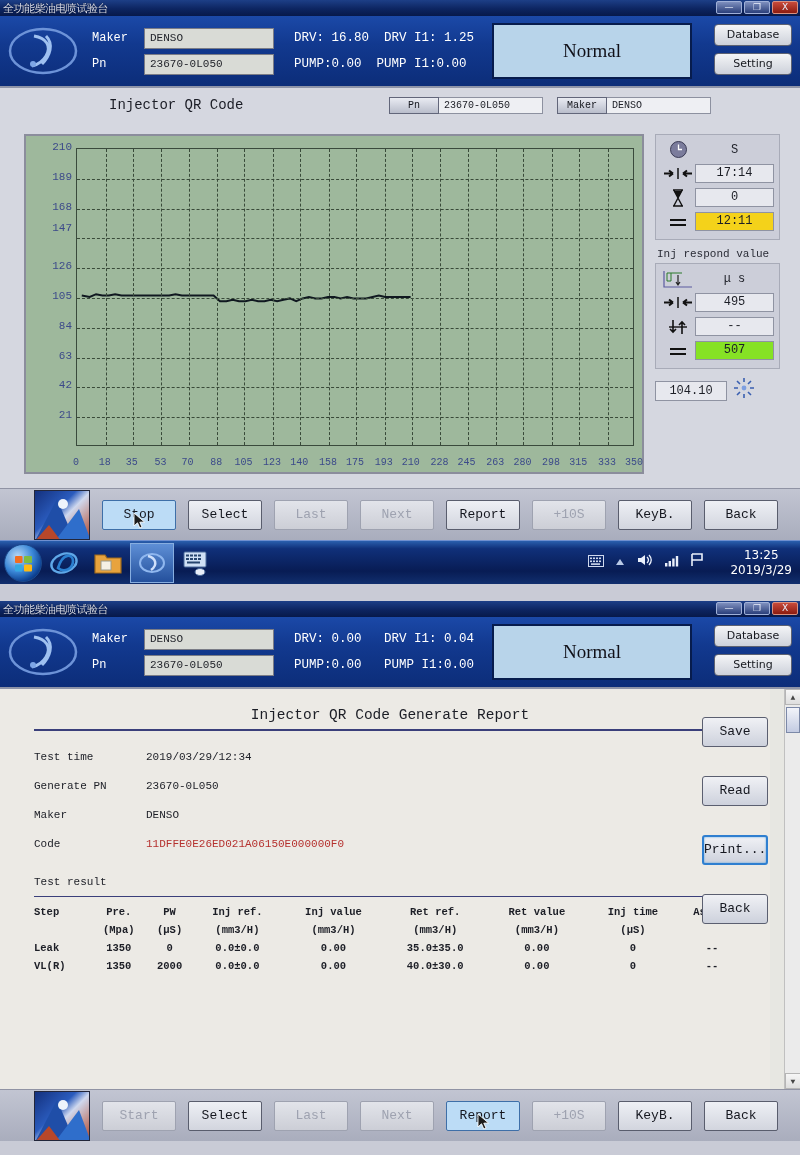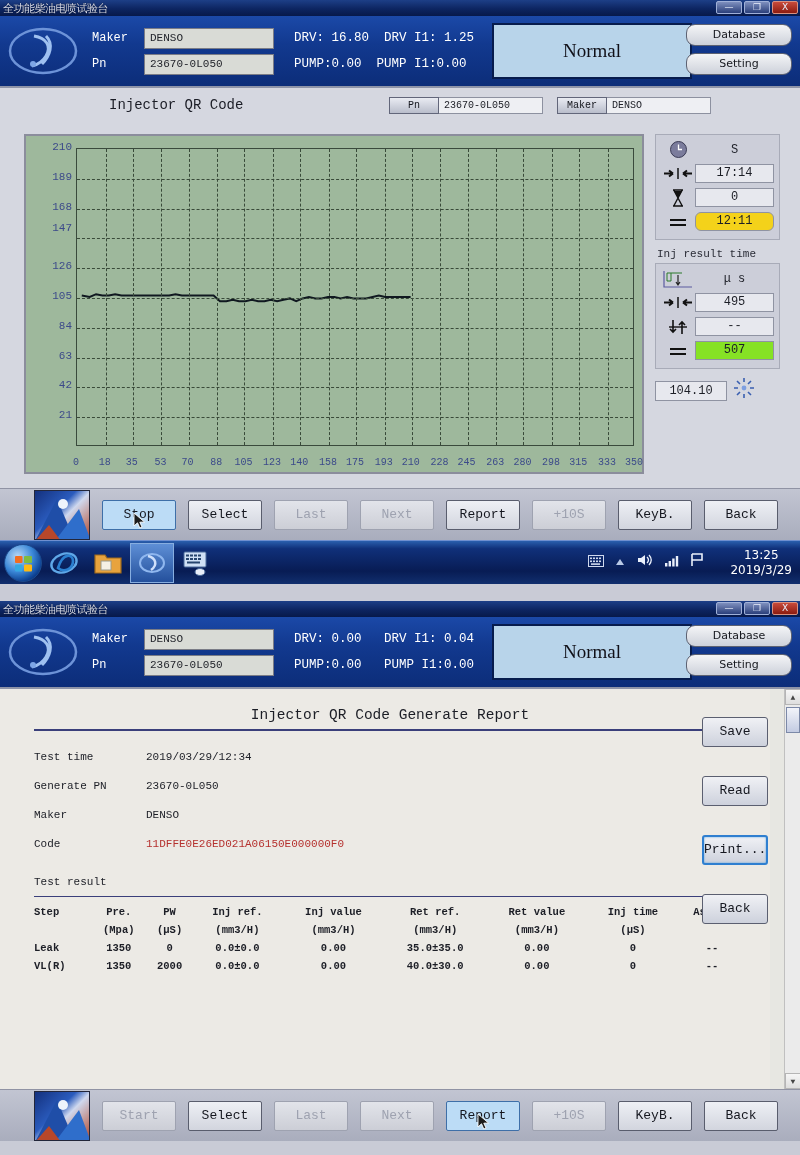"Database" .hdr-btn { border-radius: 9px -> 4px; width: 106px -> 78px }
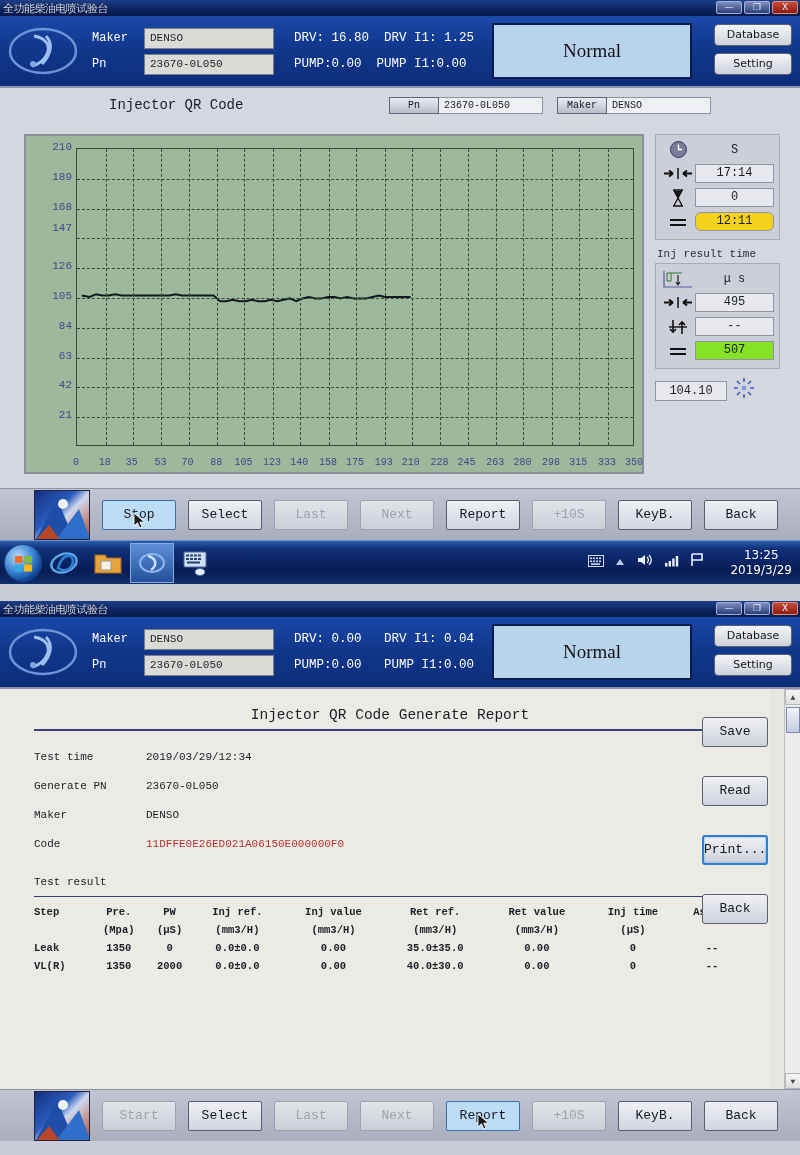"12:11" .inst-val.yellow { border-radius: 6px -> none }
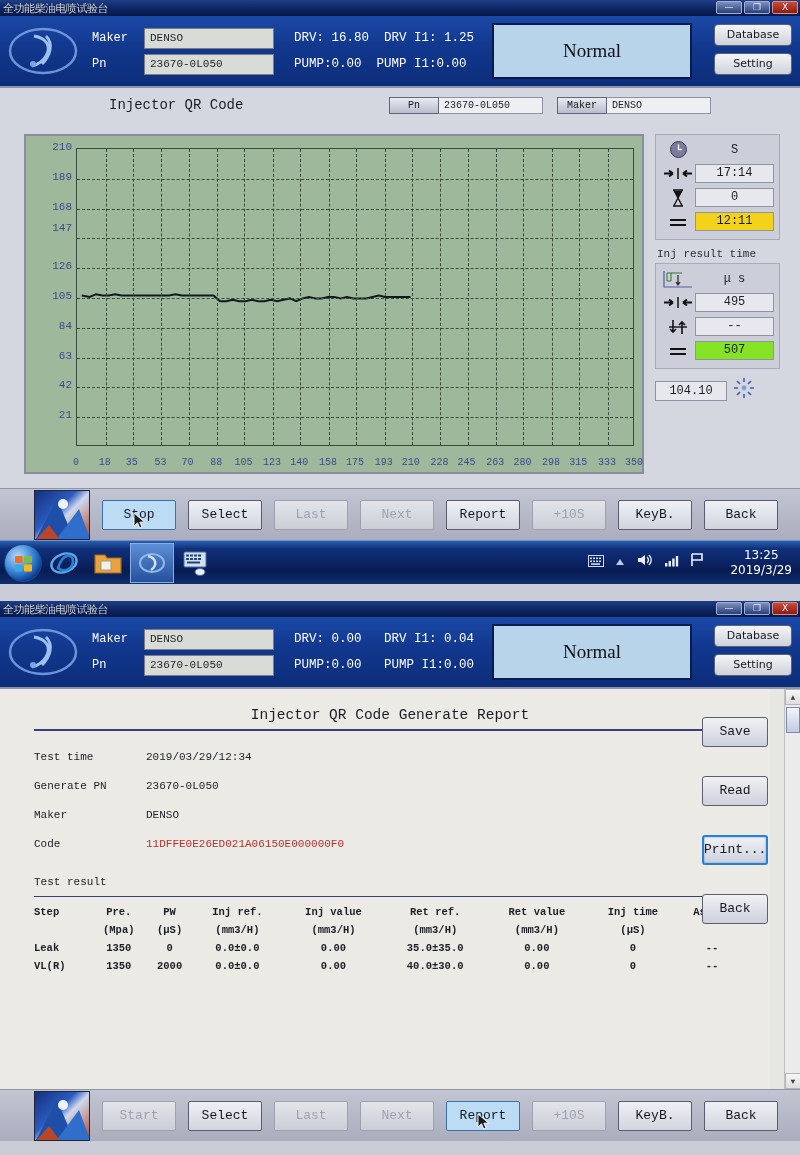"Inj result time" div.inst-cap { text: result time -> respond value }
